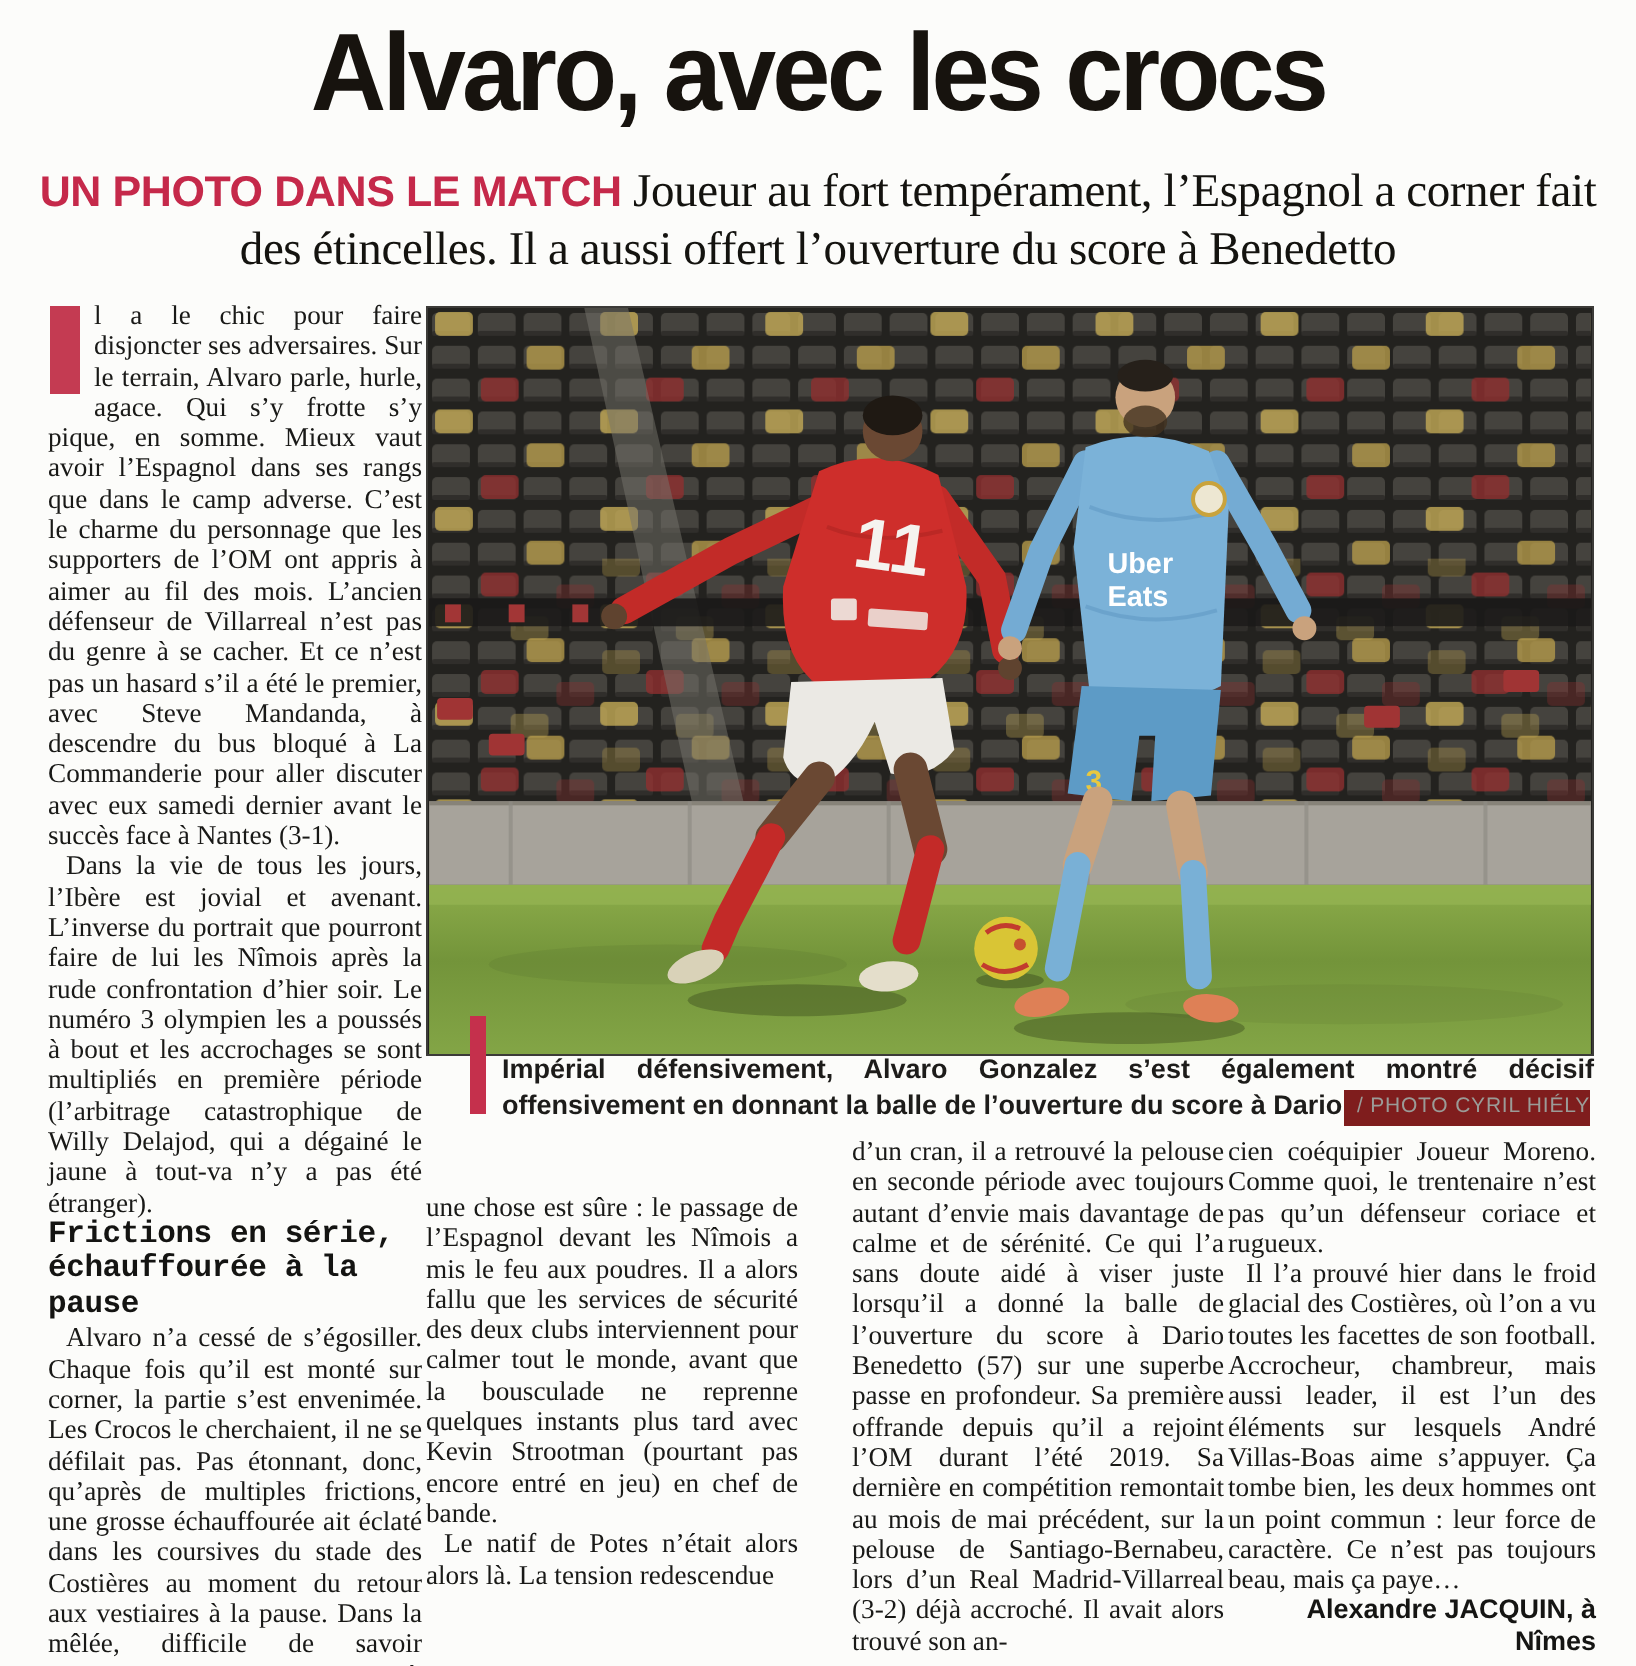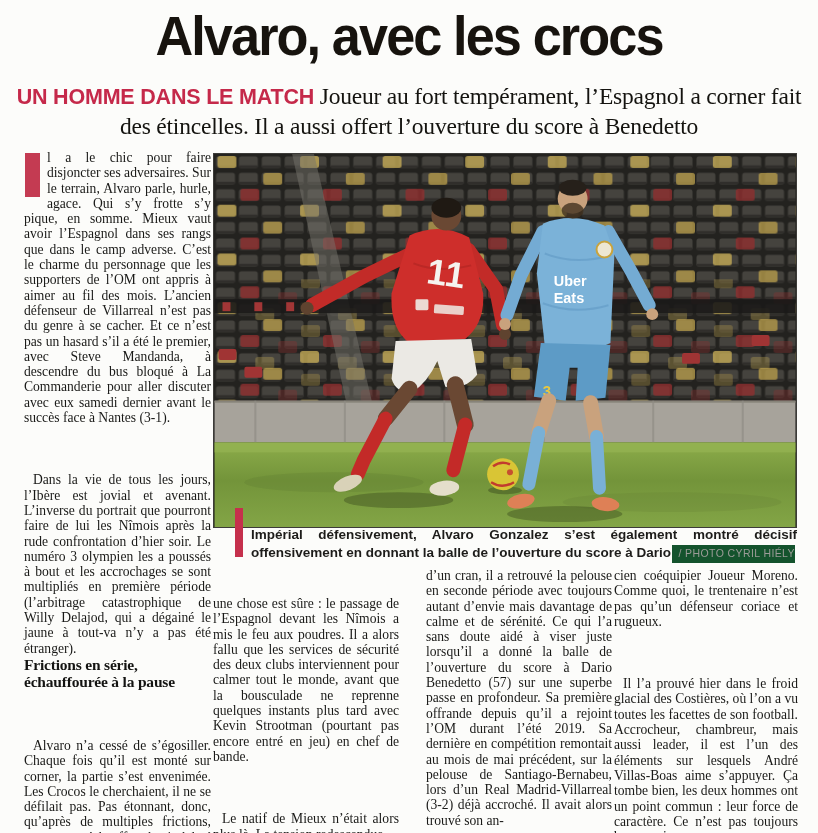"UN HOMME DANS LE MATCH" span.kicker { text: HOMME -> PHOTO }
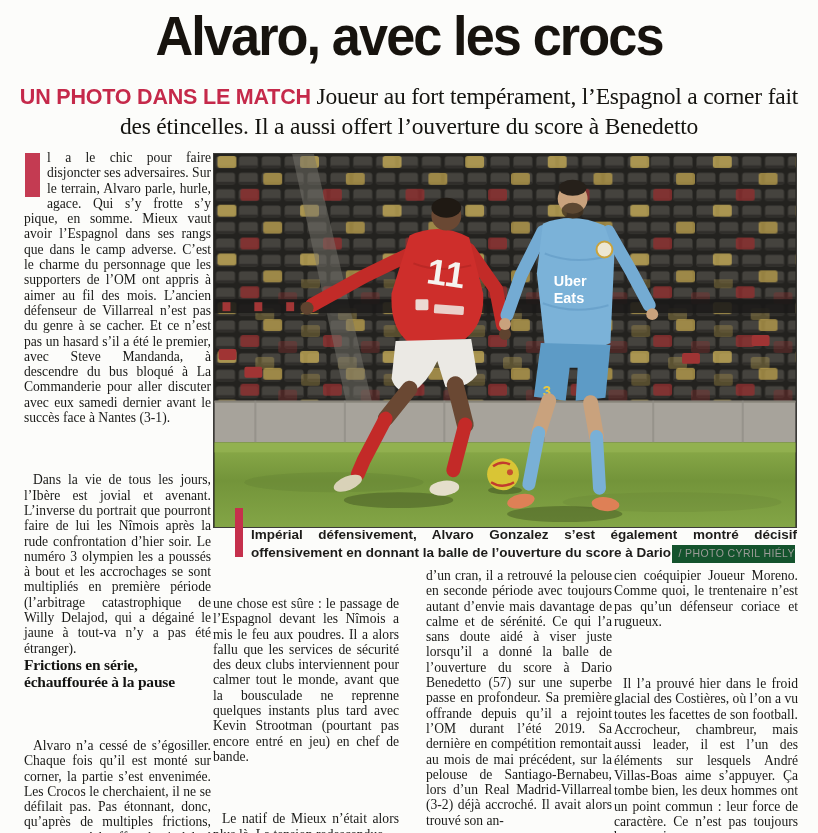"Dans la vie de tous" .col p.indent { margin-top: 47px -> none }
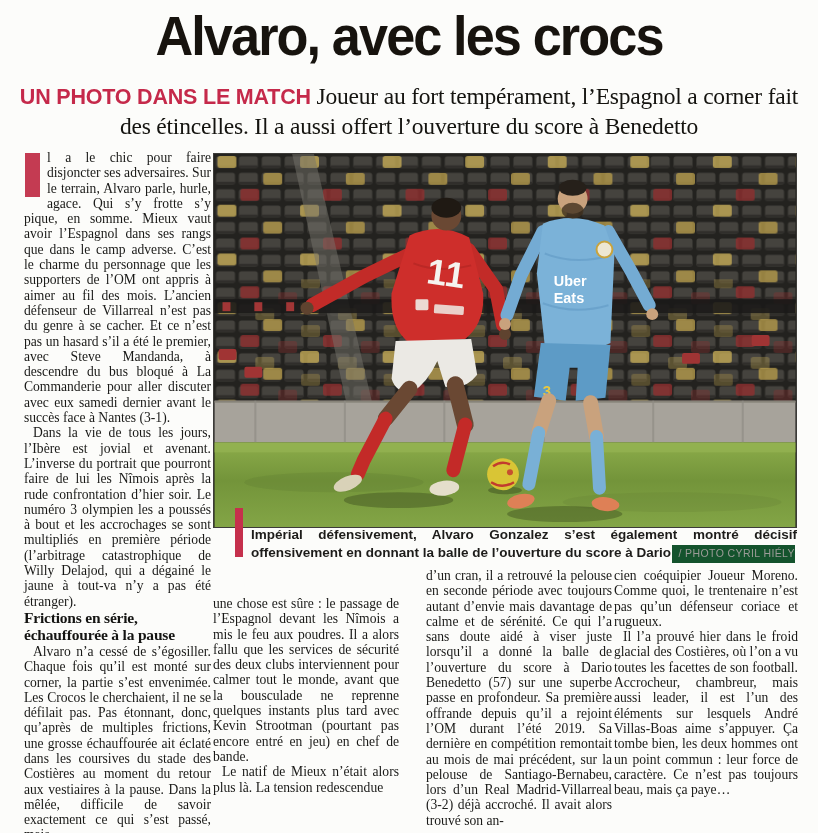"/ PHOTO CYRIL HIÉLY" .credit { background: #14532d -> #7f1d1d }
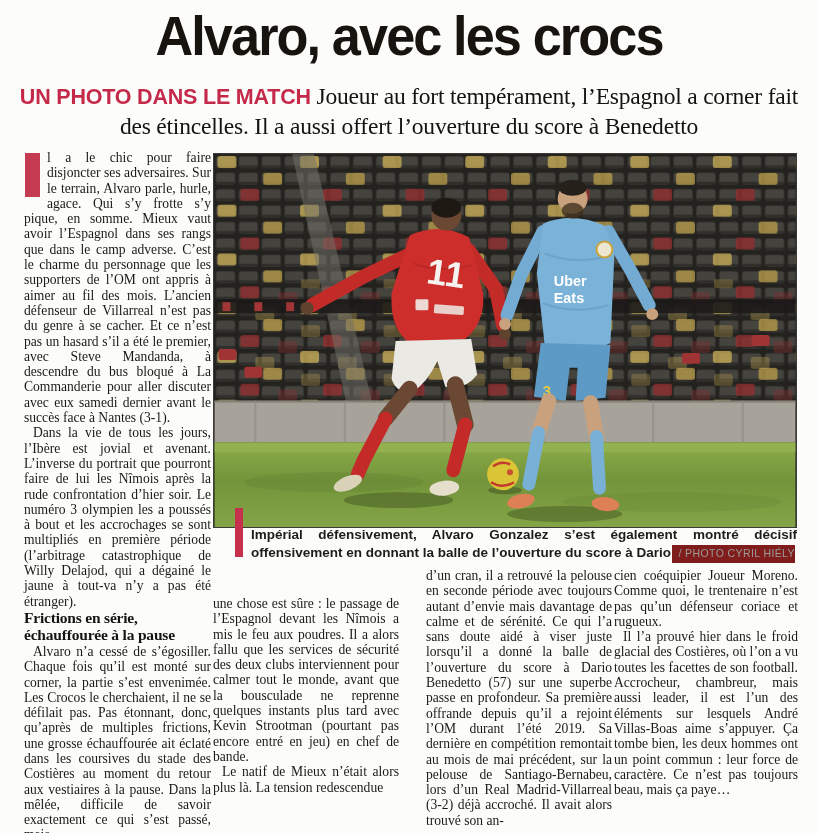"Frictions en série, échauffourée à" .subhead { font-family: Liberation Serif, serif -> Liberation Mono, monospace }
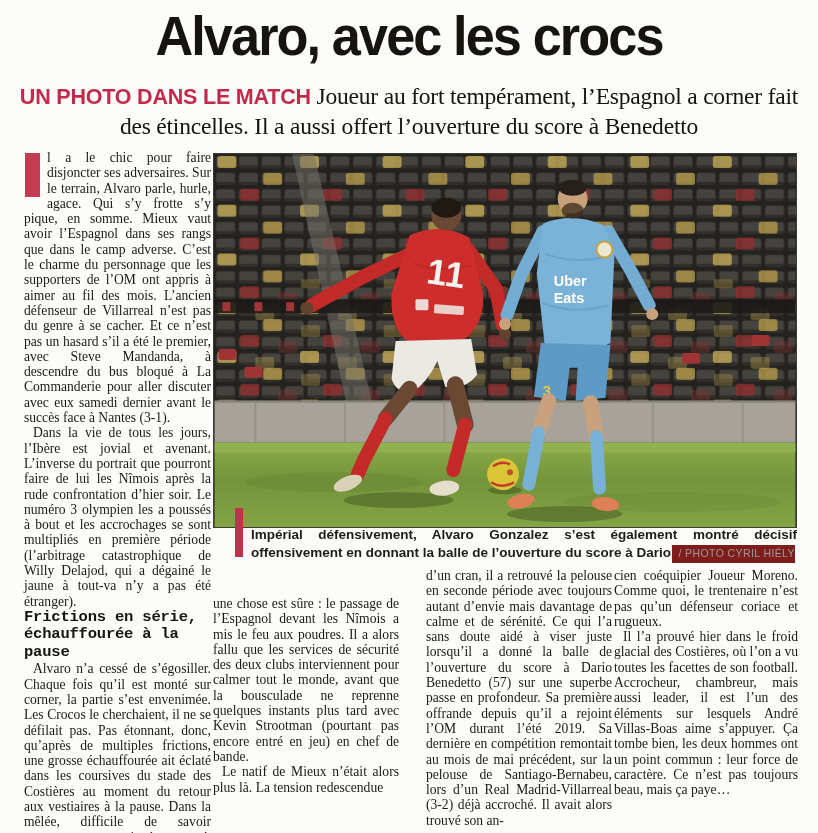"Le natif de Mieux n’était" p.indent { text: Mieux n’était alors plus -> Potes n’était alors alors }
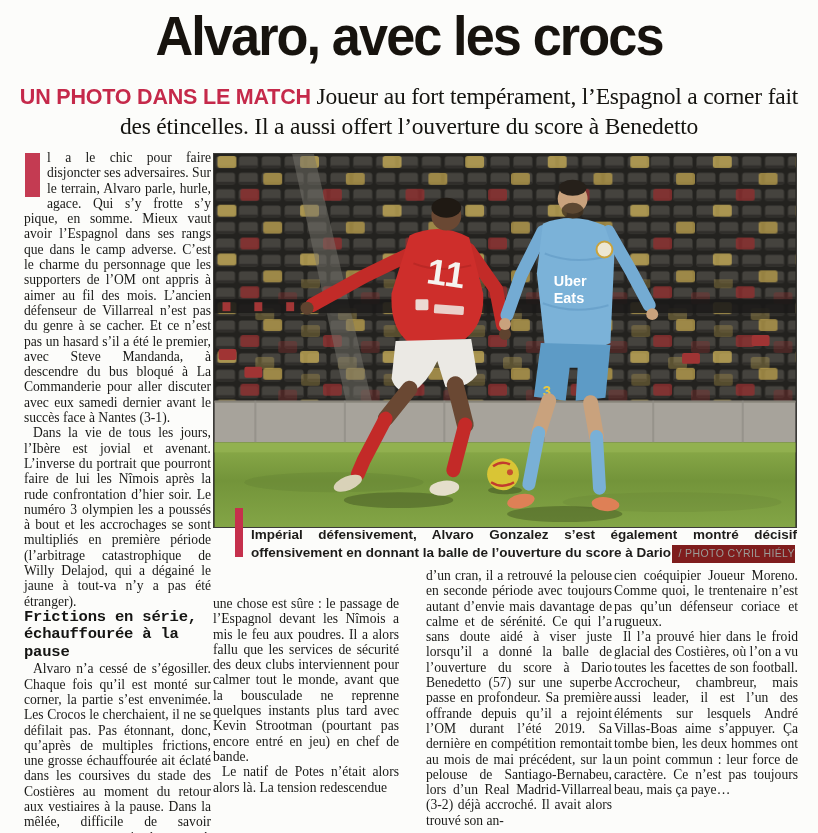"Alexandre JACQUIN, à Nîmes" p.byline { html: none -> <p>Alexandre JACQUIN, à Nîmes</p> }
